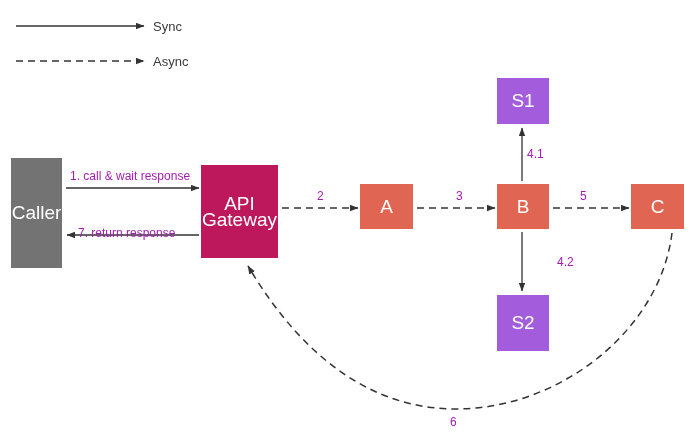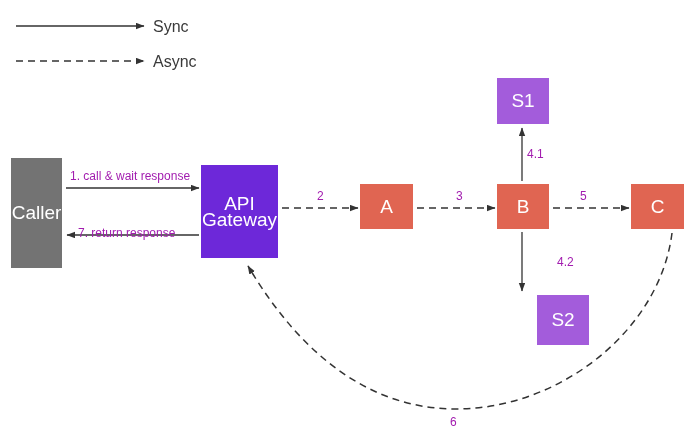"Sync" .legend-label { font-size: 16px -> 13px }
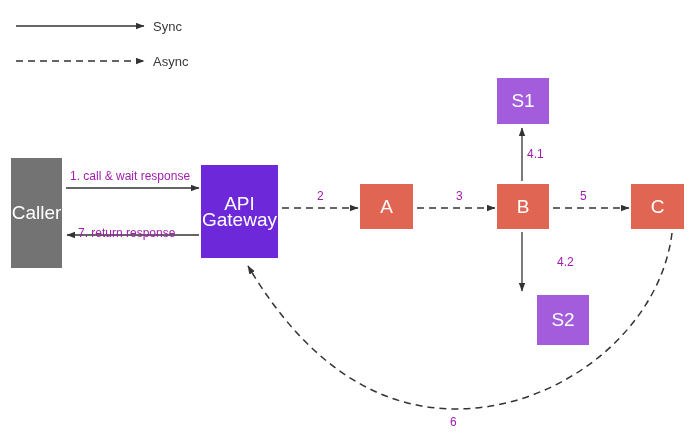"API" .node-gateway { background: #6d28d9 -> #be185d }
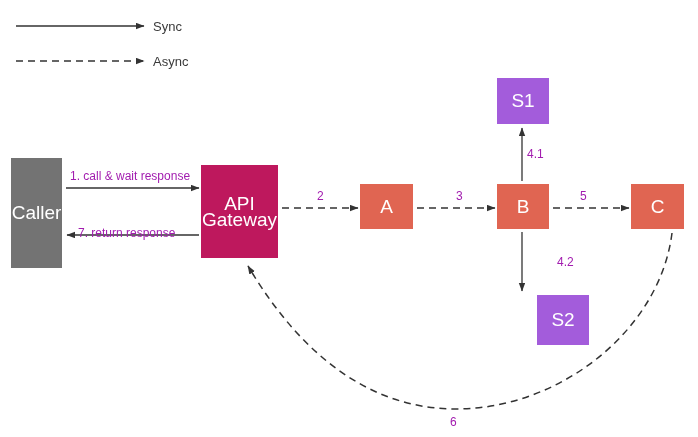"S2" .node-s2 { height: 50px -> 56px; margin-left: 40px -> none }
